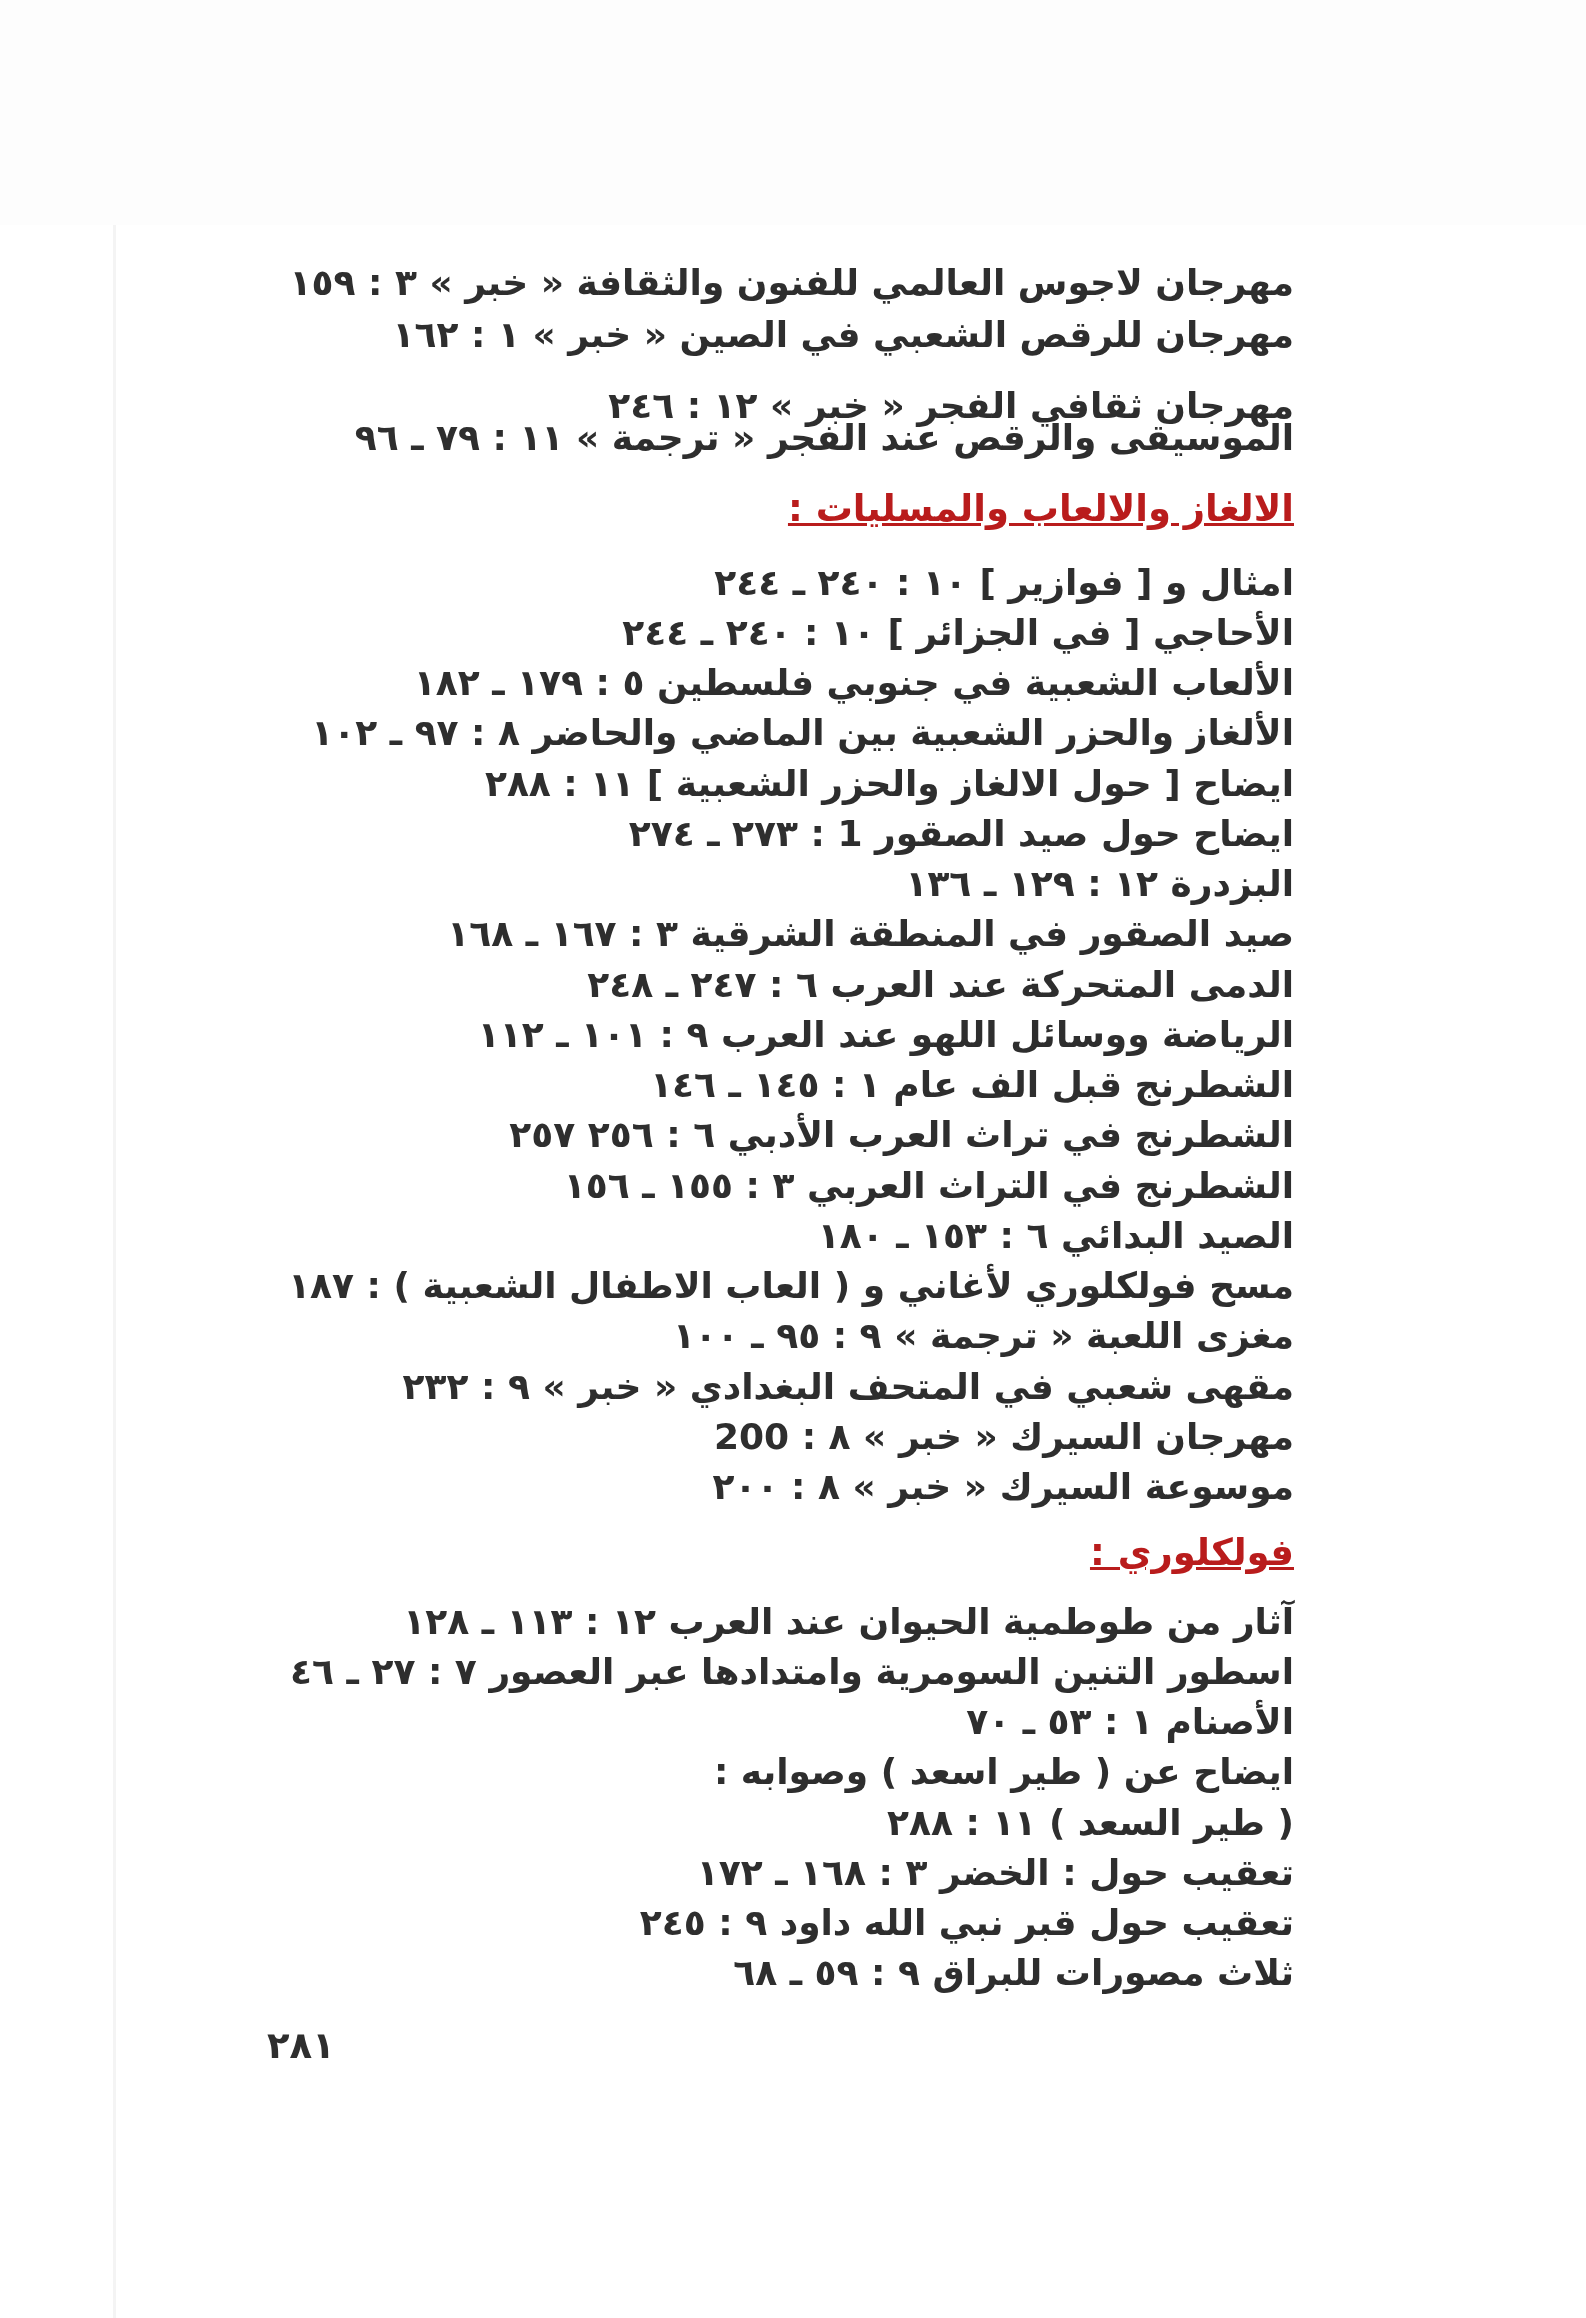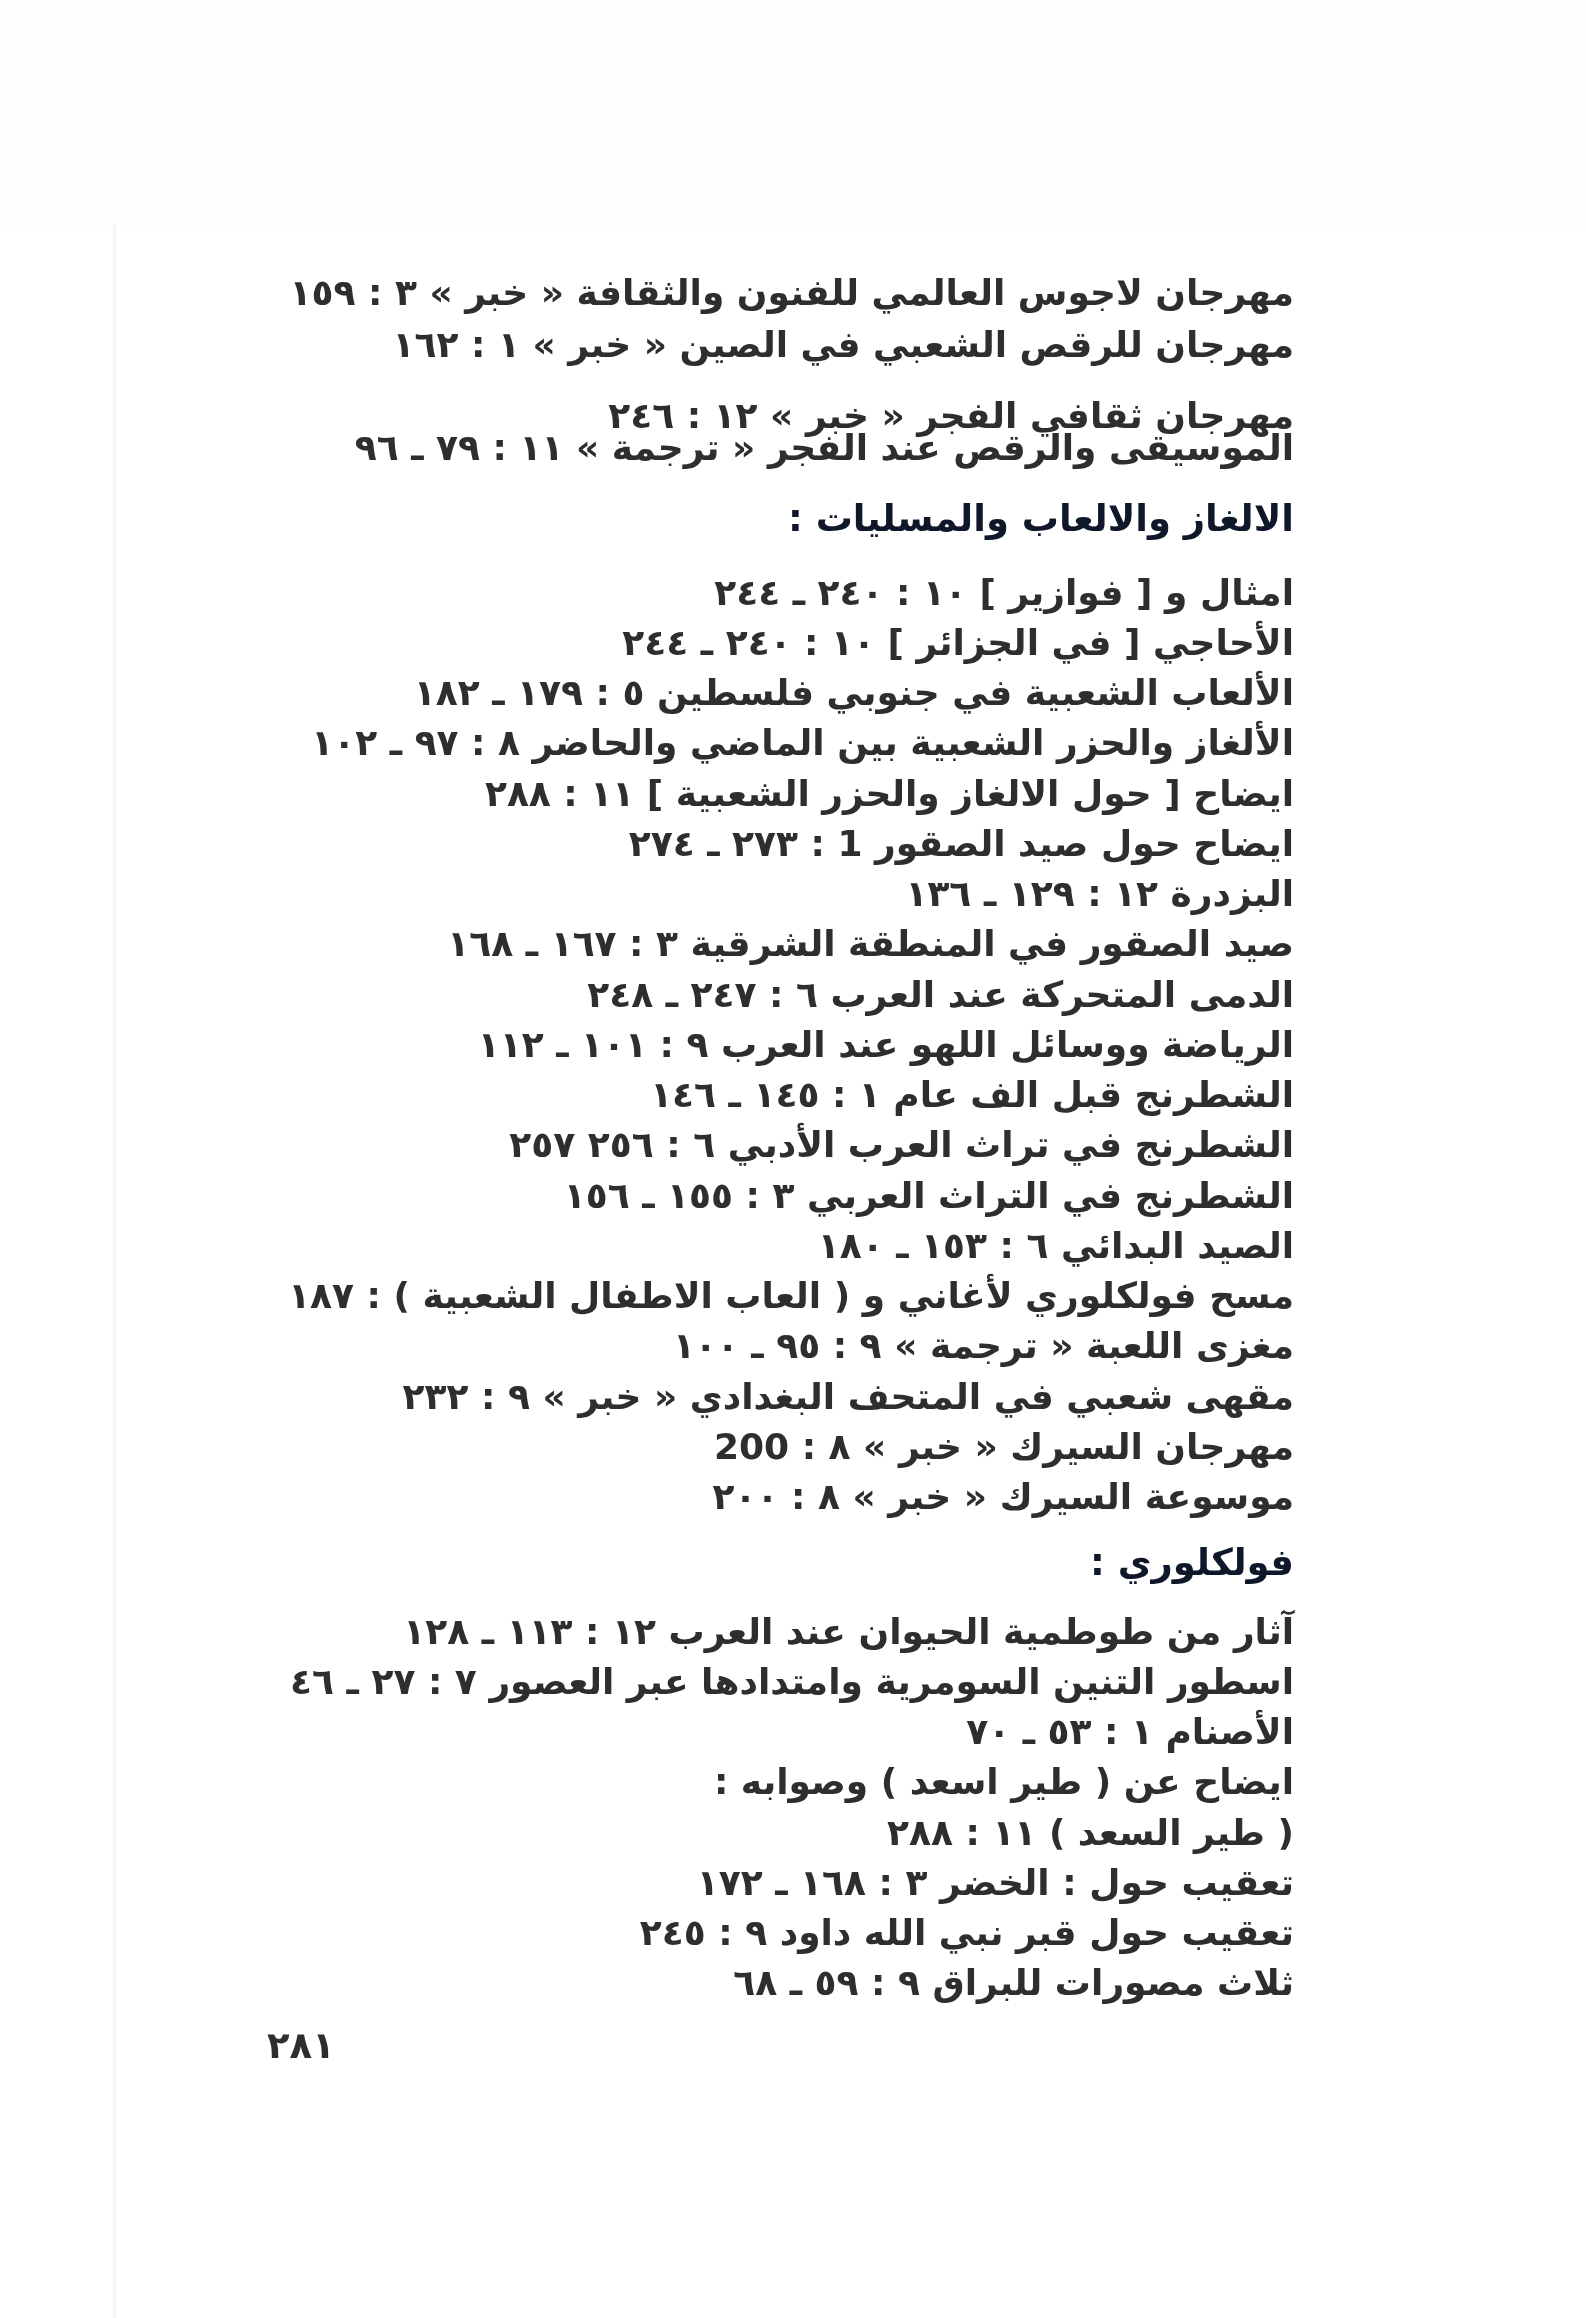"مهرجان لاجوس العالمي للفنون والثقافة" div.block { top: 10px -> 0 }
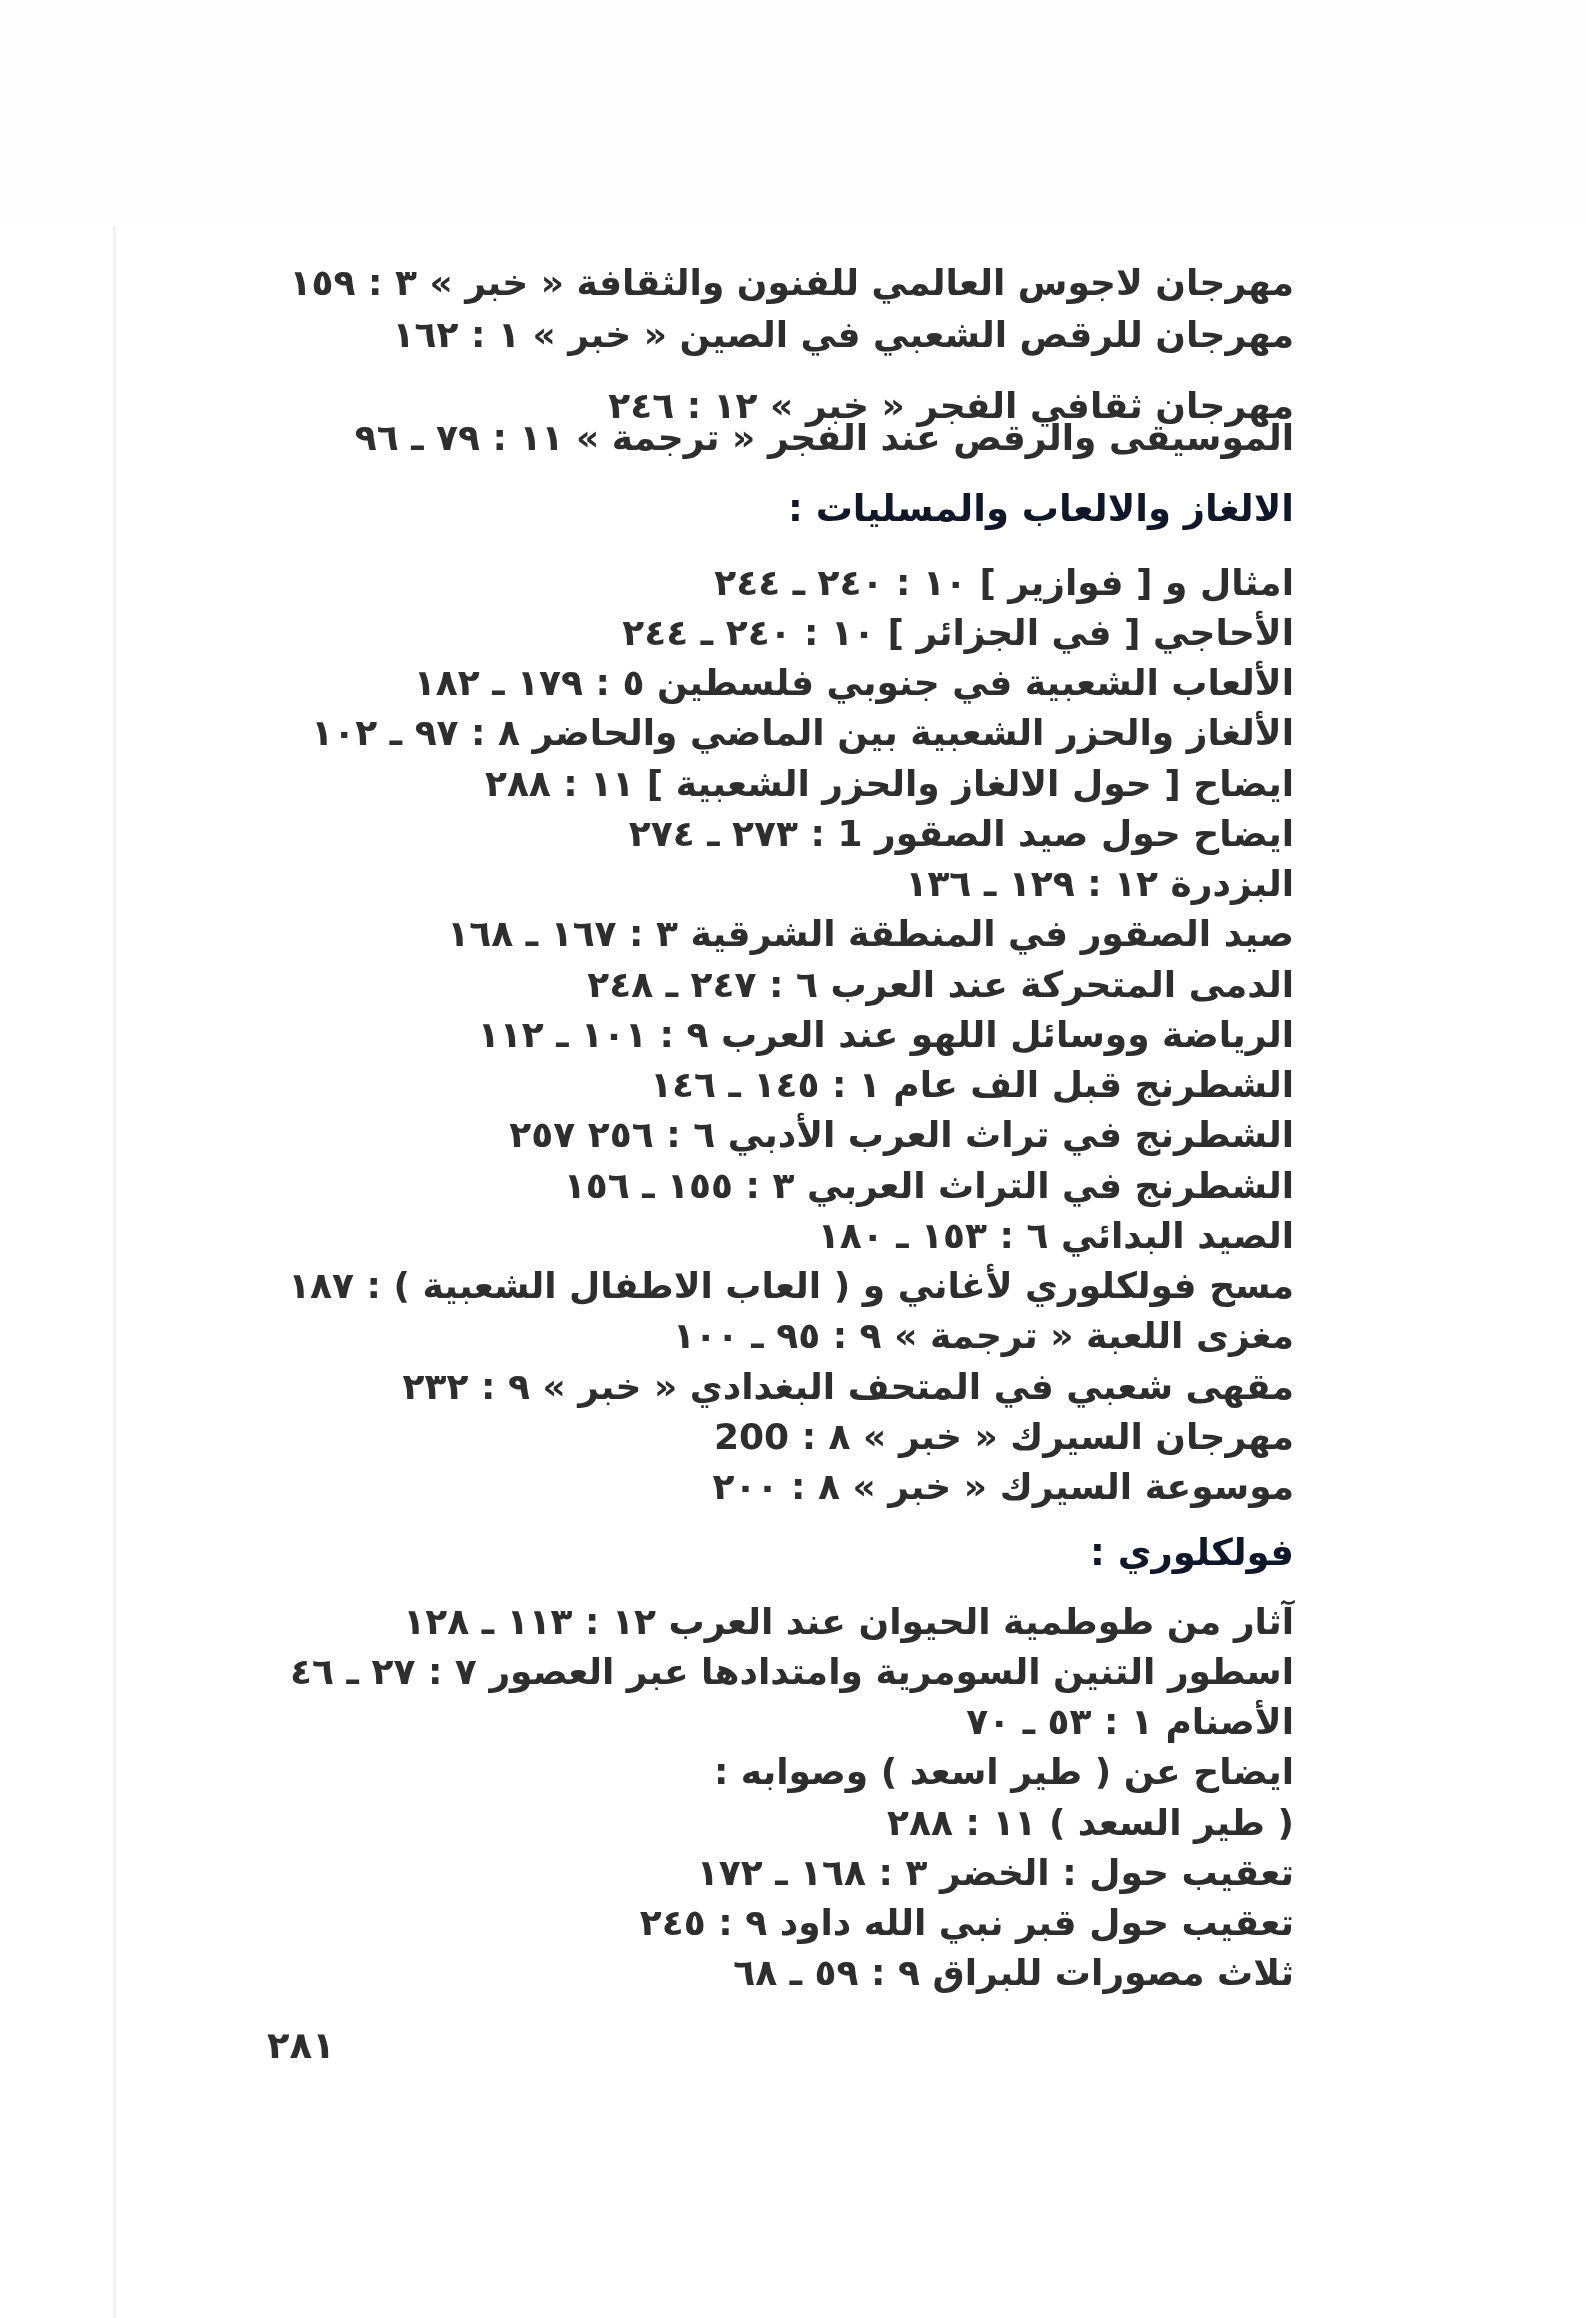"الالغاز والالعاب والمسليات :" .heading { color: #0f172a -> #b91c1c; text-decoration: none -> underline }
